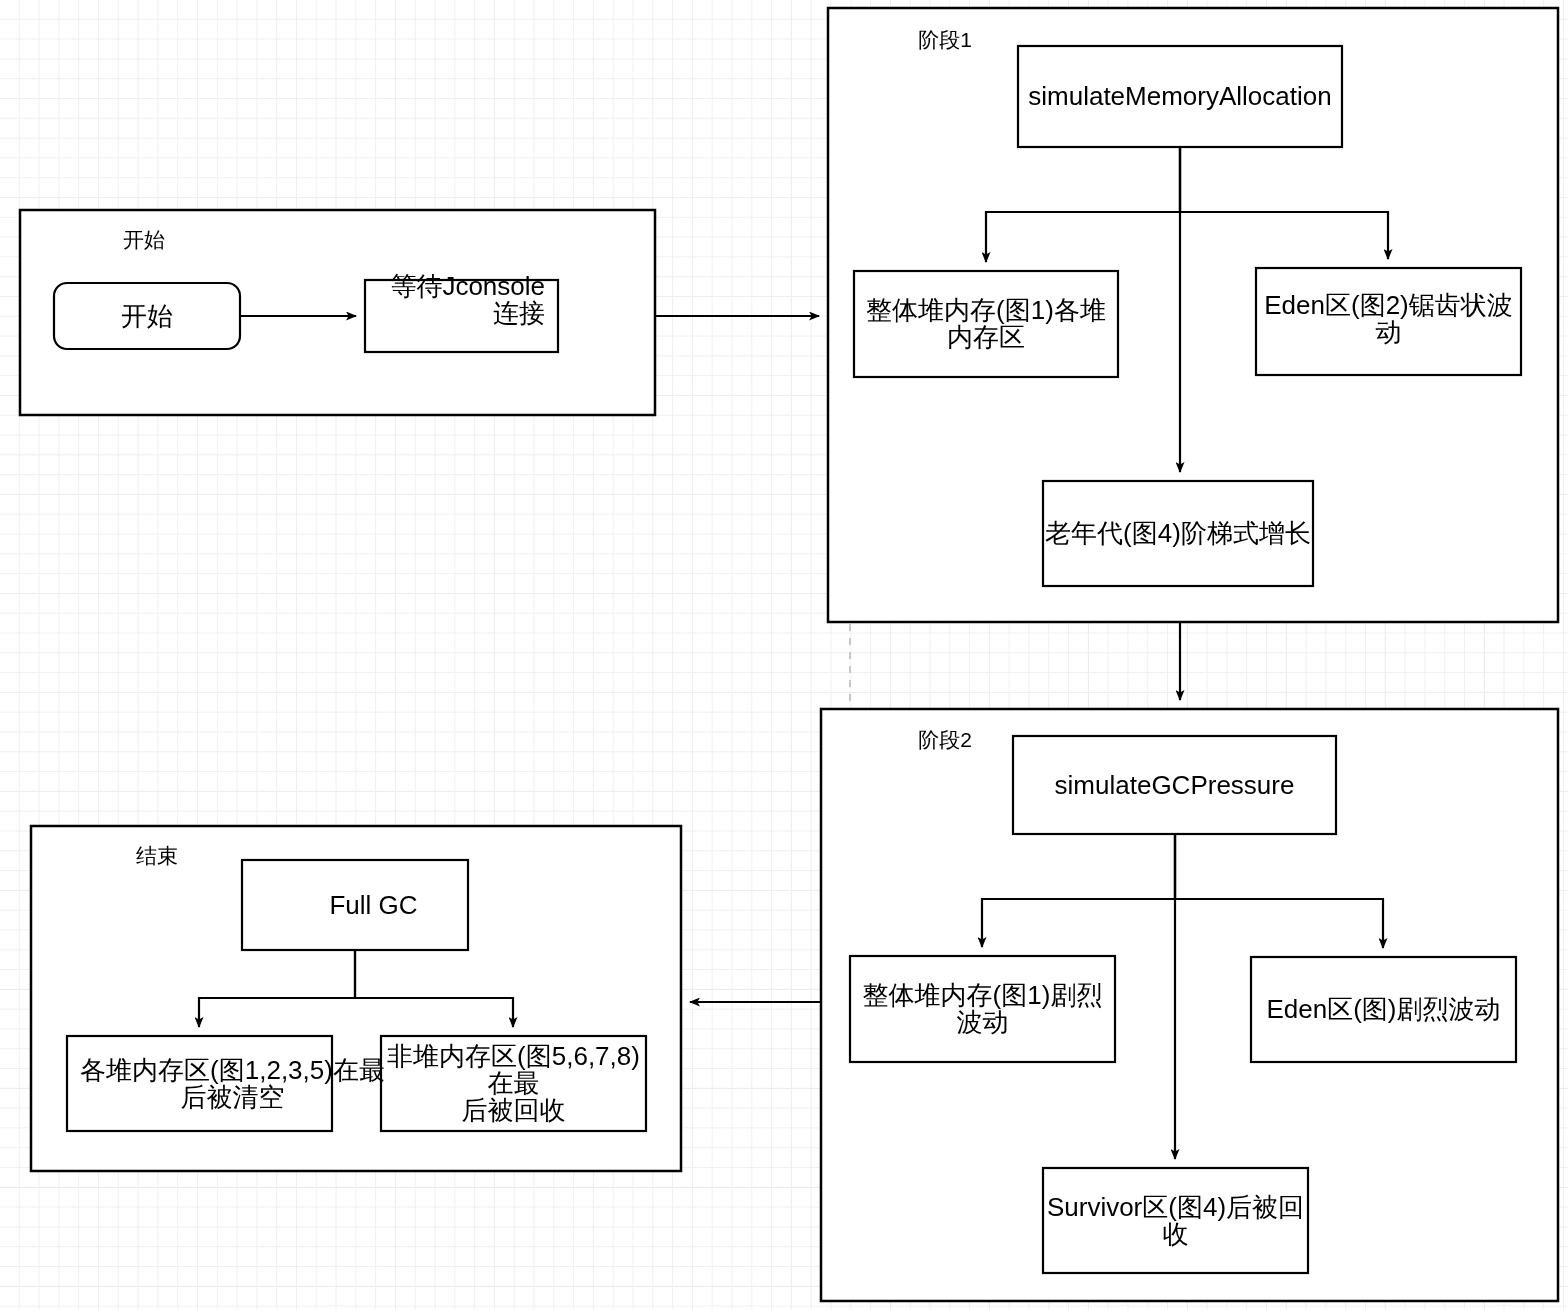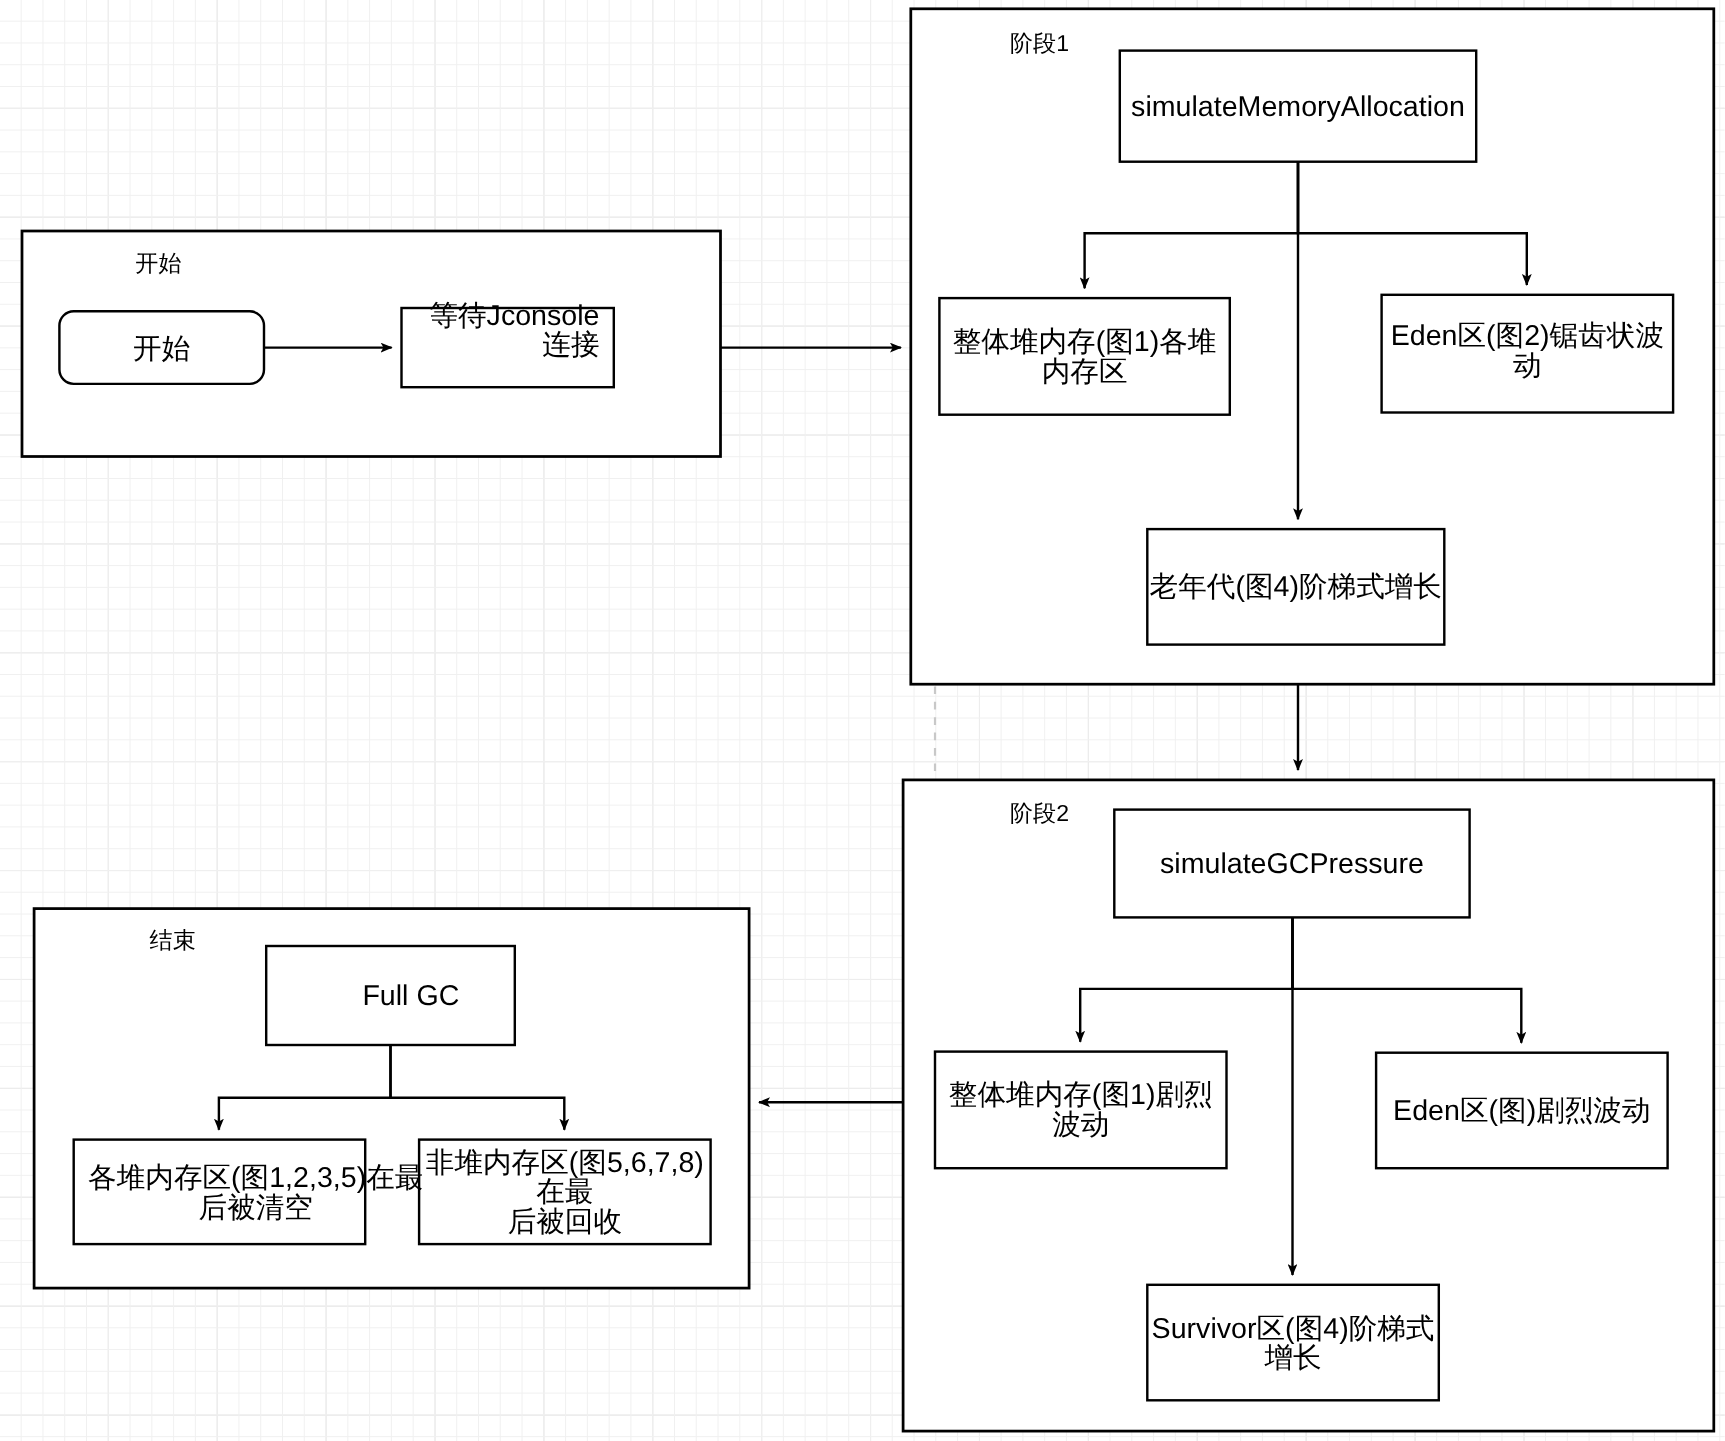"Survivor区(图4)阶梯式增长" div.lbl { text: 阶梯式增长 -> 后被回收 }
